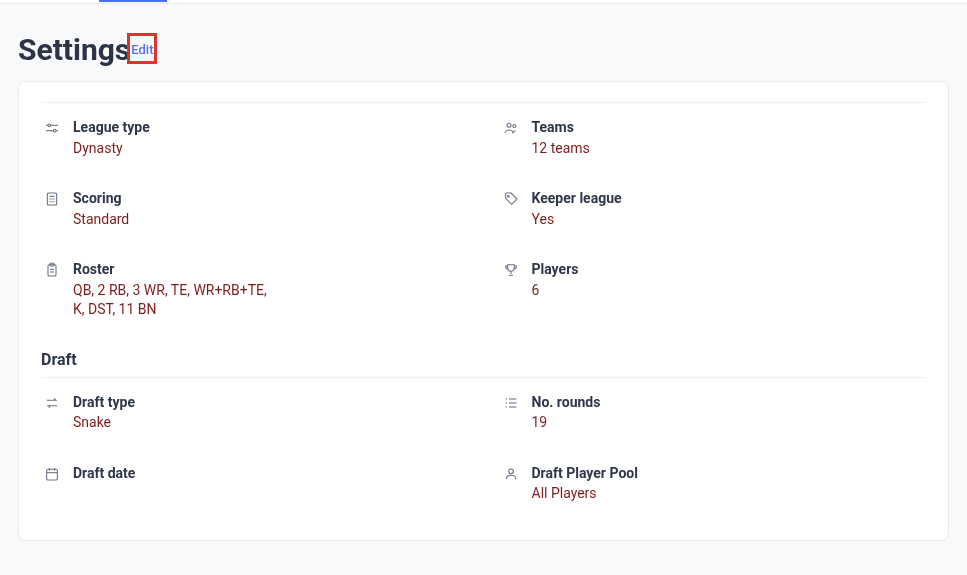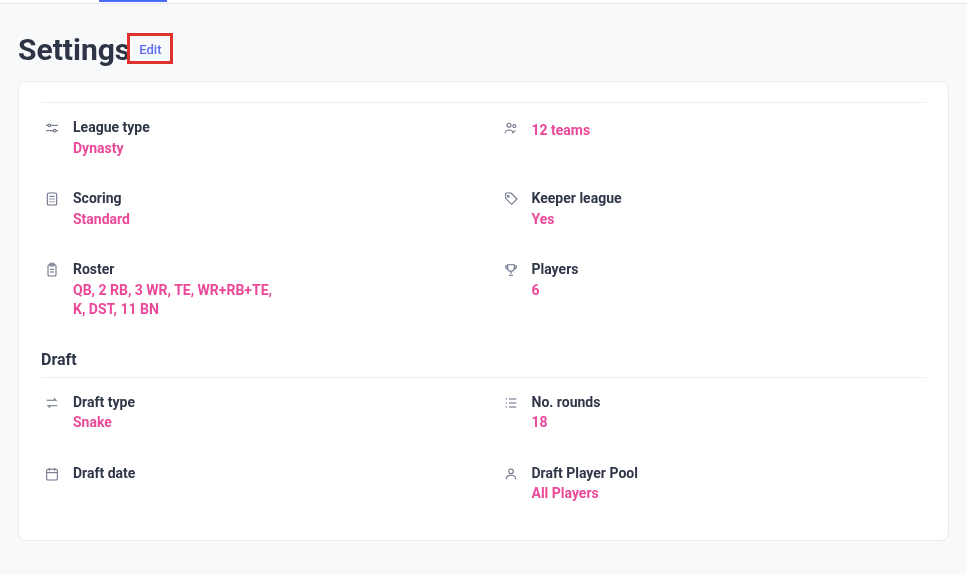"Edit" .edit-link { padding: 3px 9px -> 3px 1px }
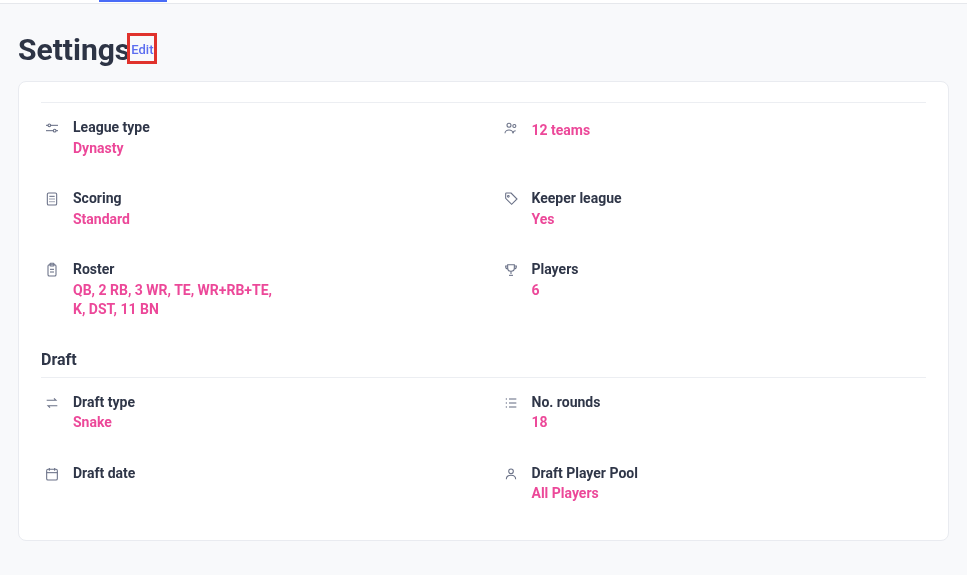"Teams" div.field-label { html: none -> <div>Teams</div> }
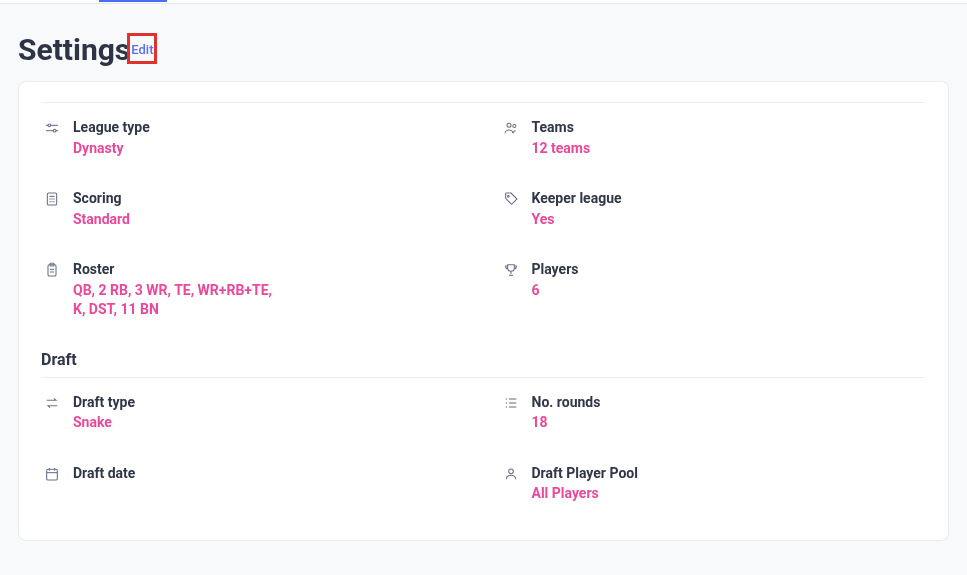"Dynasty" .field-value { color: #ec4899 -> #7f1d1d; font-weight: bold -> none }
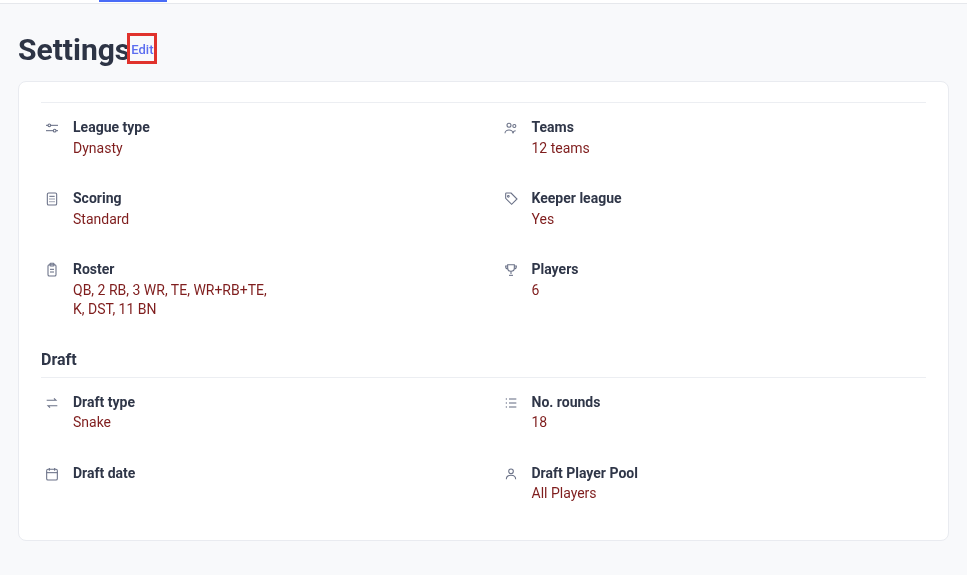"18" div.field-value { text: 18 -> 19 }
